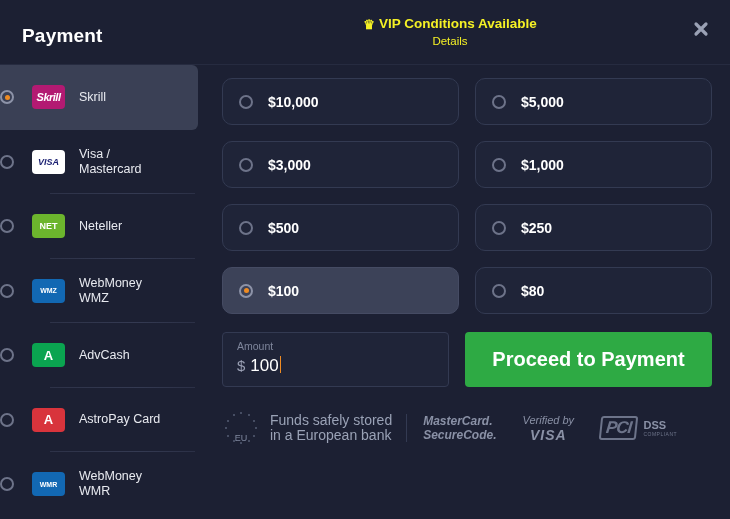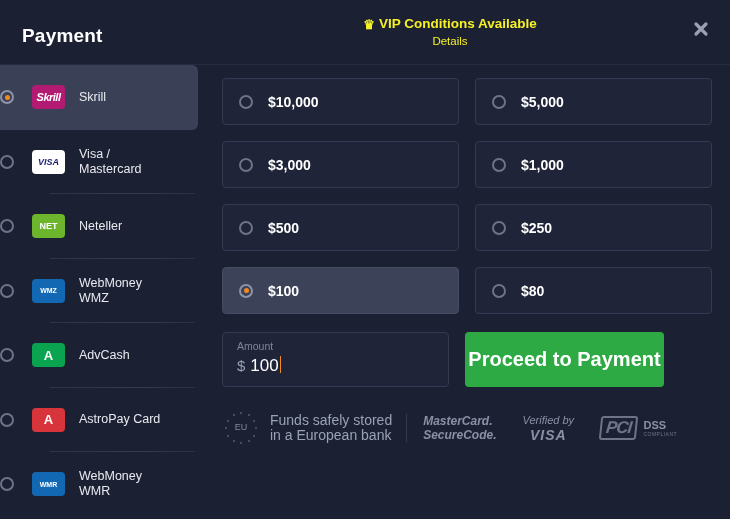"$10,000" .amt-tile { border-radius: 4px -> 10px }
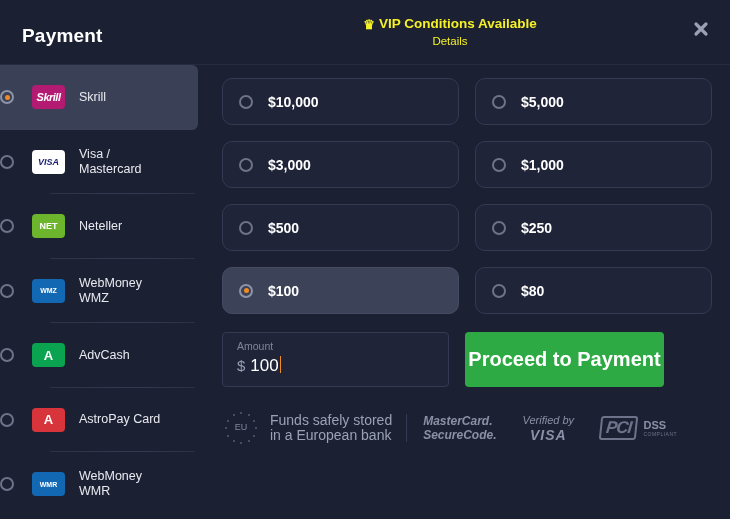"Amount" #pay-row { width: 442px -> 490px }
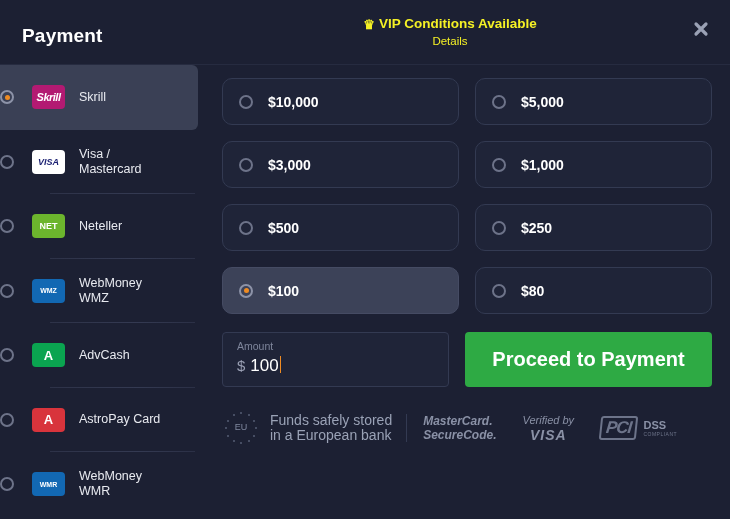"EU" #eu-text-in-badge { top: 13px -> 24px }
